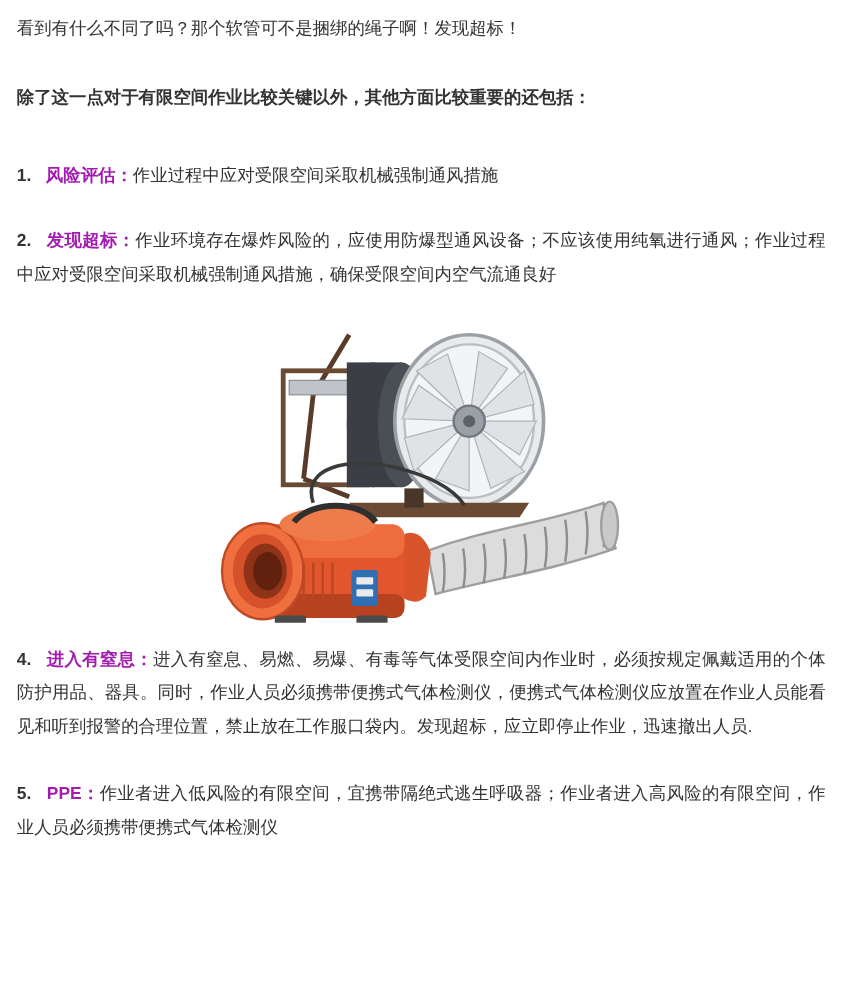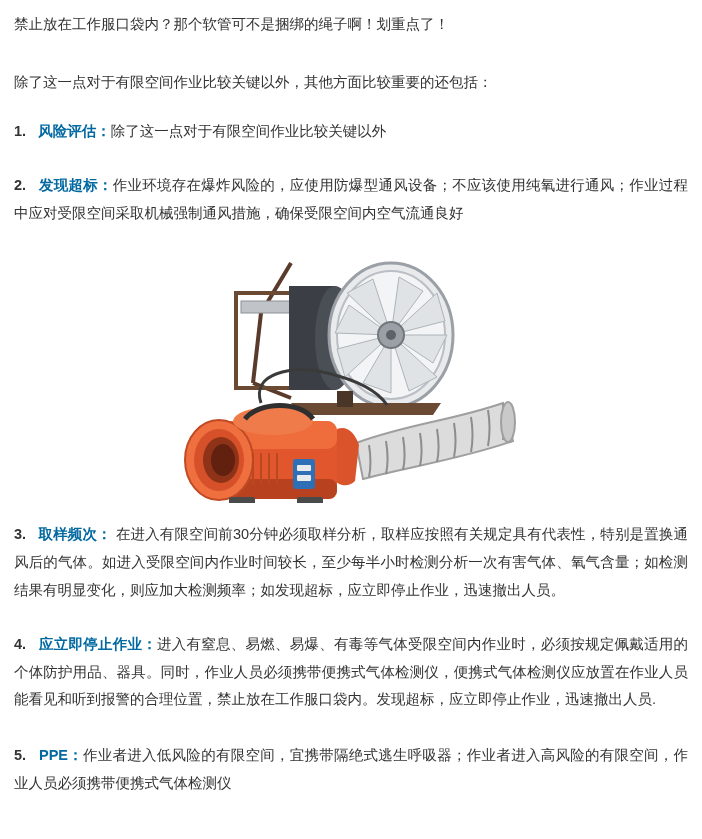"禁止放在工作服口袋内？那个软管可不是捆绑的绳子啊！划重点了！" p.para { text: 禁止放在工作服口袋内？那个软管可不是捆绑的绳子啊！划重点了 -> 看到有什么不同了吗？那个软管可不是捆绑的绳子啊！发现超标 }
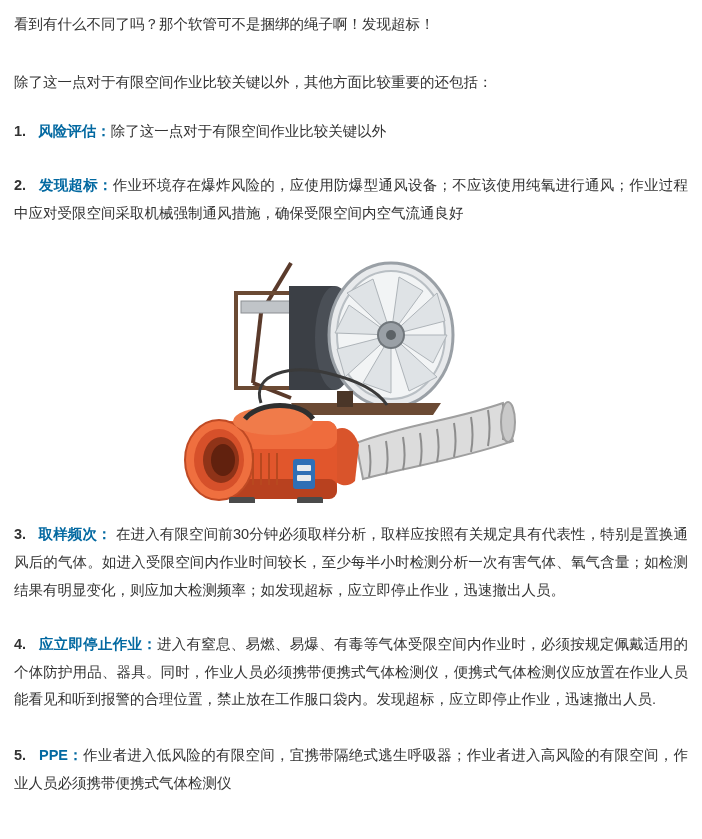"除了这一点对于有限空间作业比较关键以外，其他方面比较重要的还包括：" .intro { font-weight: none -> bold; margin-bottom: 20px -> 36px }
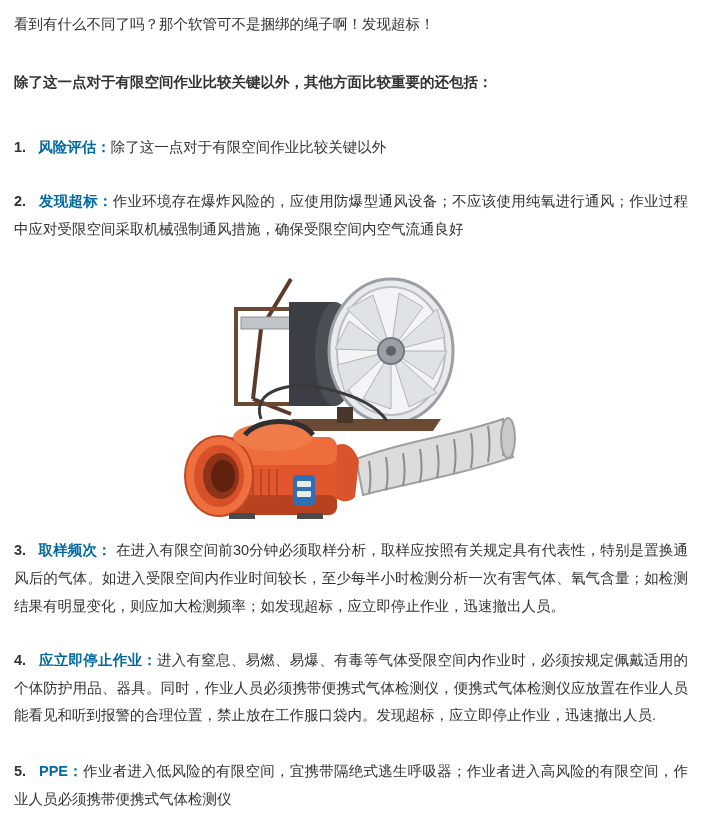"风险评估：" .term { color: #0369a1 -> #a21caf }
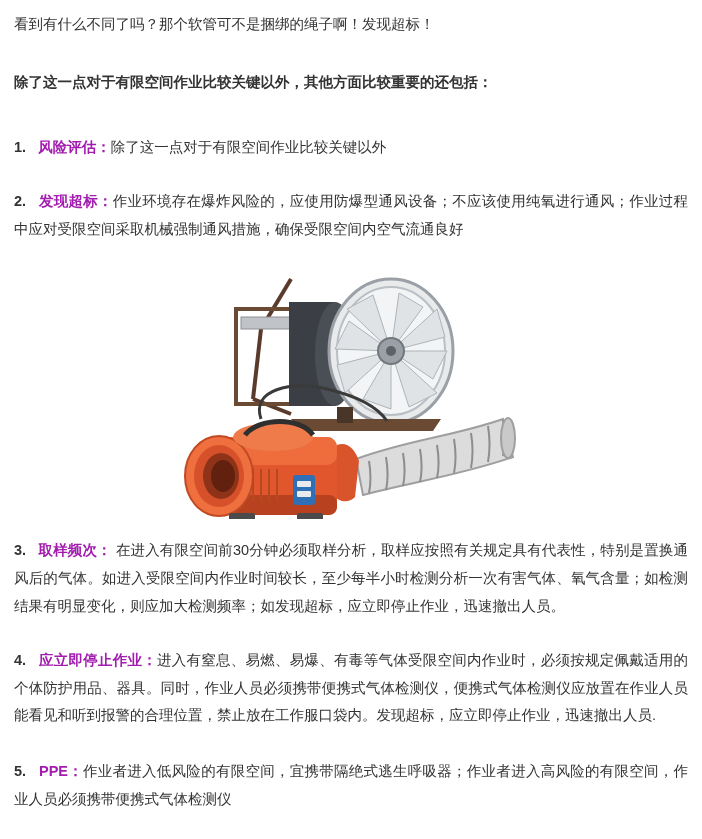"除了这一点对于有限空间作业比较关键以外" span { text: 除了这一点对于有限空间作业比较关键以外 -> 作业过程中应对受限空间采取机械强制通风措施 }
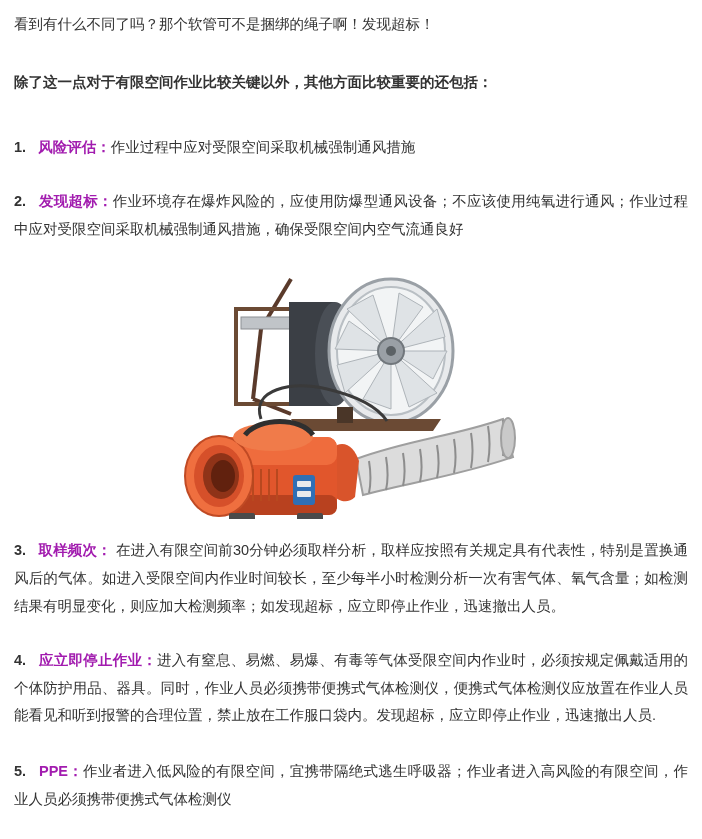"3. 取样频次：" p.para { html: <p> <span>3.</span> <span>&nbsp;&nbsp;</span><span>取样频次：</span><span>&nbsp;</span><span>在进入有限空间前30分钟必须取样分析，取样应按照有关规定具有代表性，特别是置换通风后的气体。如进入受限空间内作业时间较长，至少每半小时检测分析一次有害气体、氧气含量；如检测结果有明显变化，则应加大检测频率；如发现超标，应立即停止作业，迅速撤出人员。</span> </p> -> none }
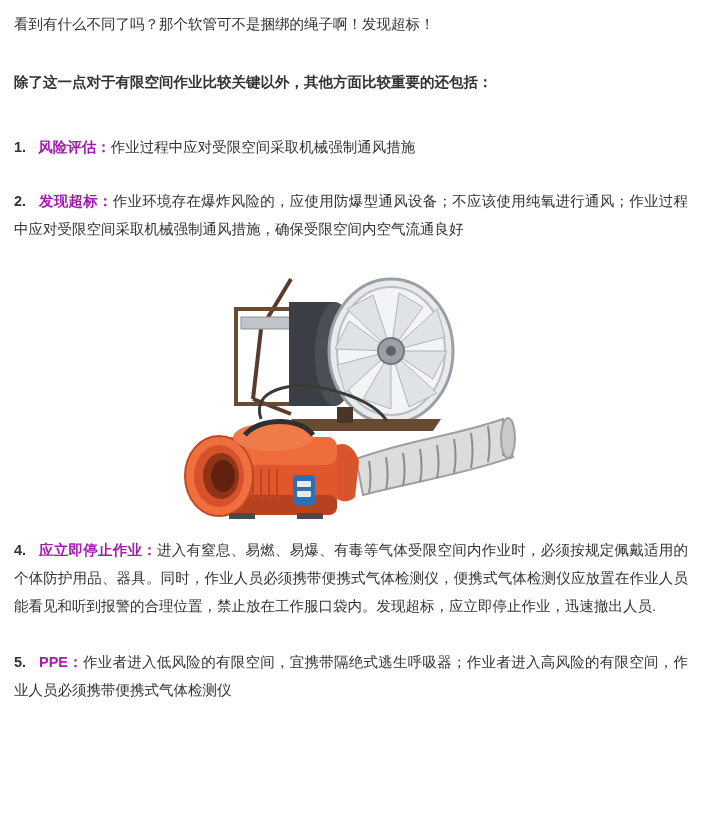"应立即停止作业：" span.term { text: 应立即停止作业 -> 进入有窒息 }
